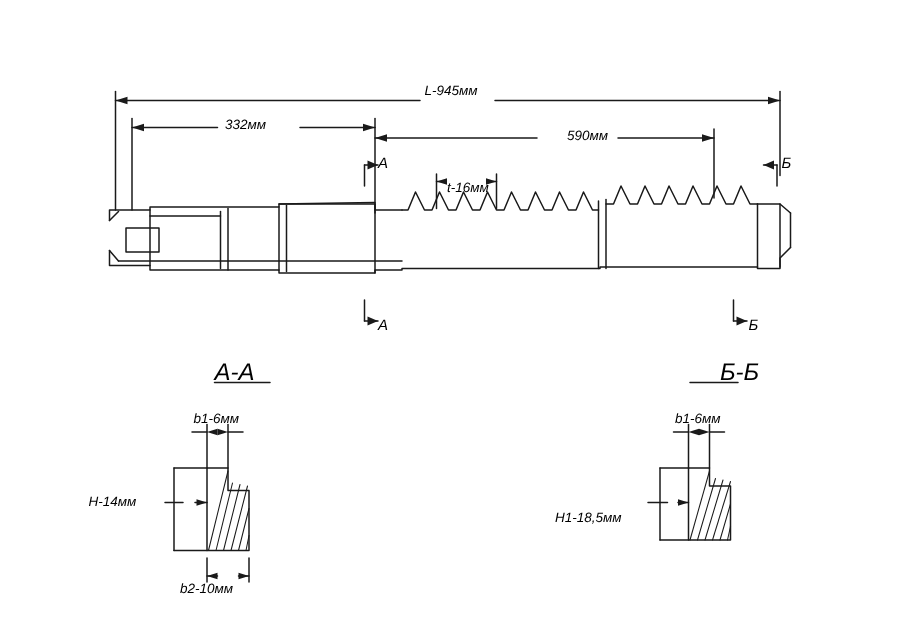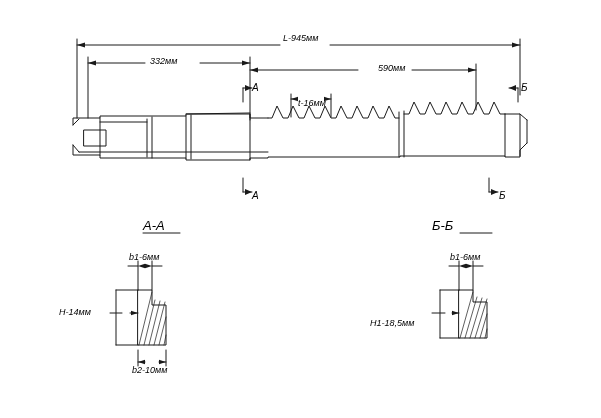"L-945мм" #drawing { margin-top: none -> 22px }
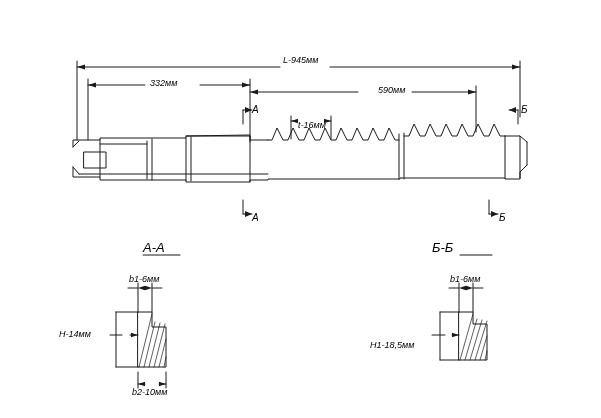"А-А" .lbl.sect { font-size: 13px -> 16px }
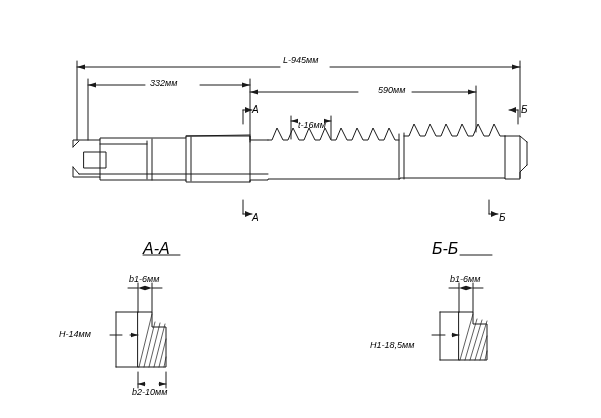"Б-Б" div.lbl { left: 432px -> 480px }
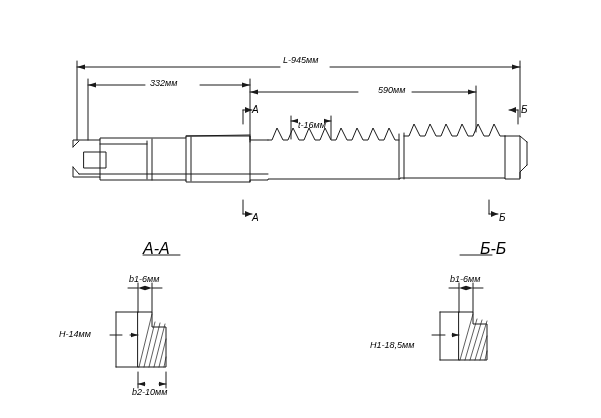"b2-10мм" div.lbl { left: 132px -> 120px }
